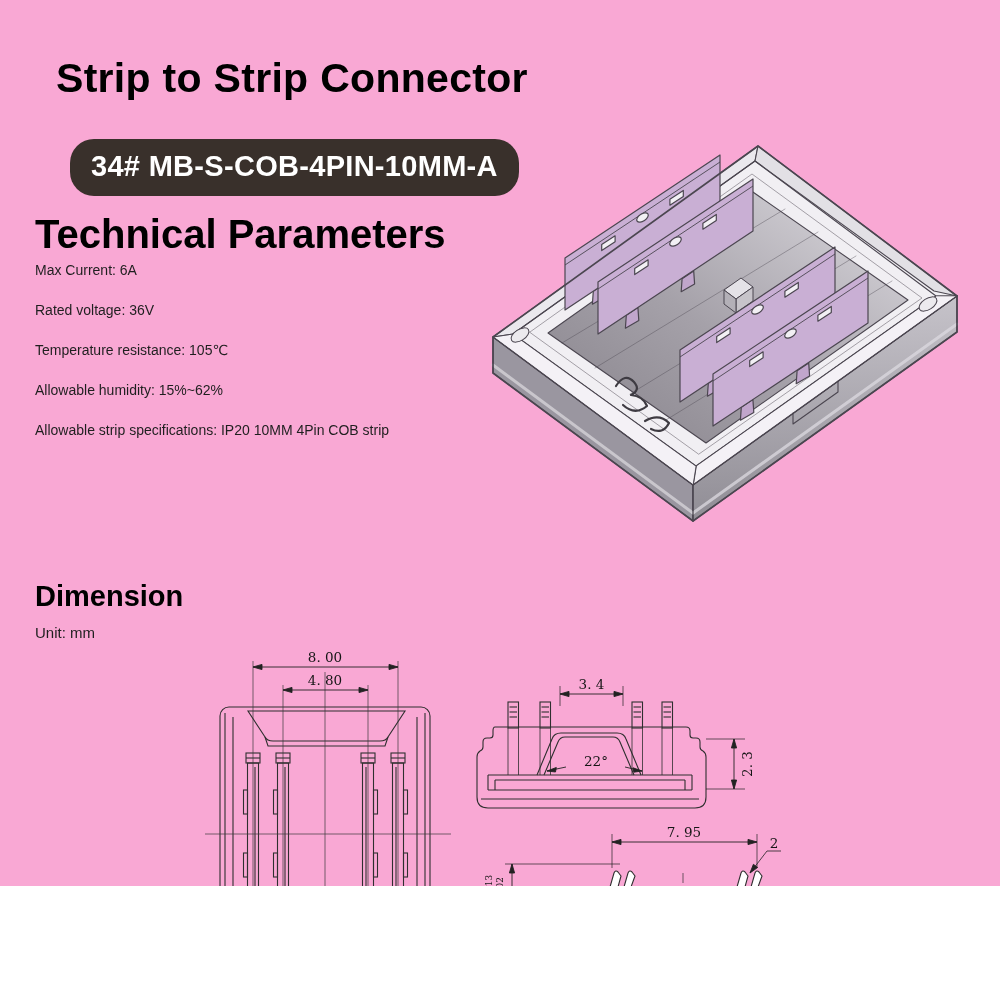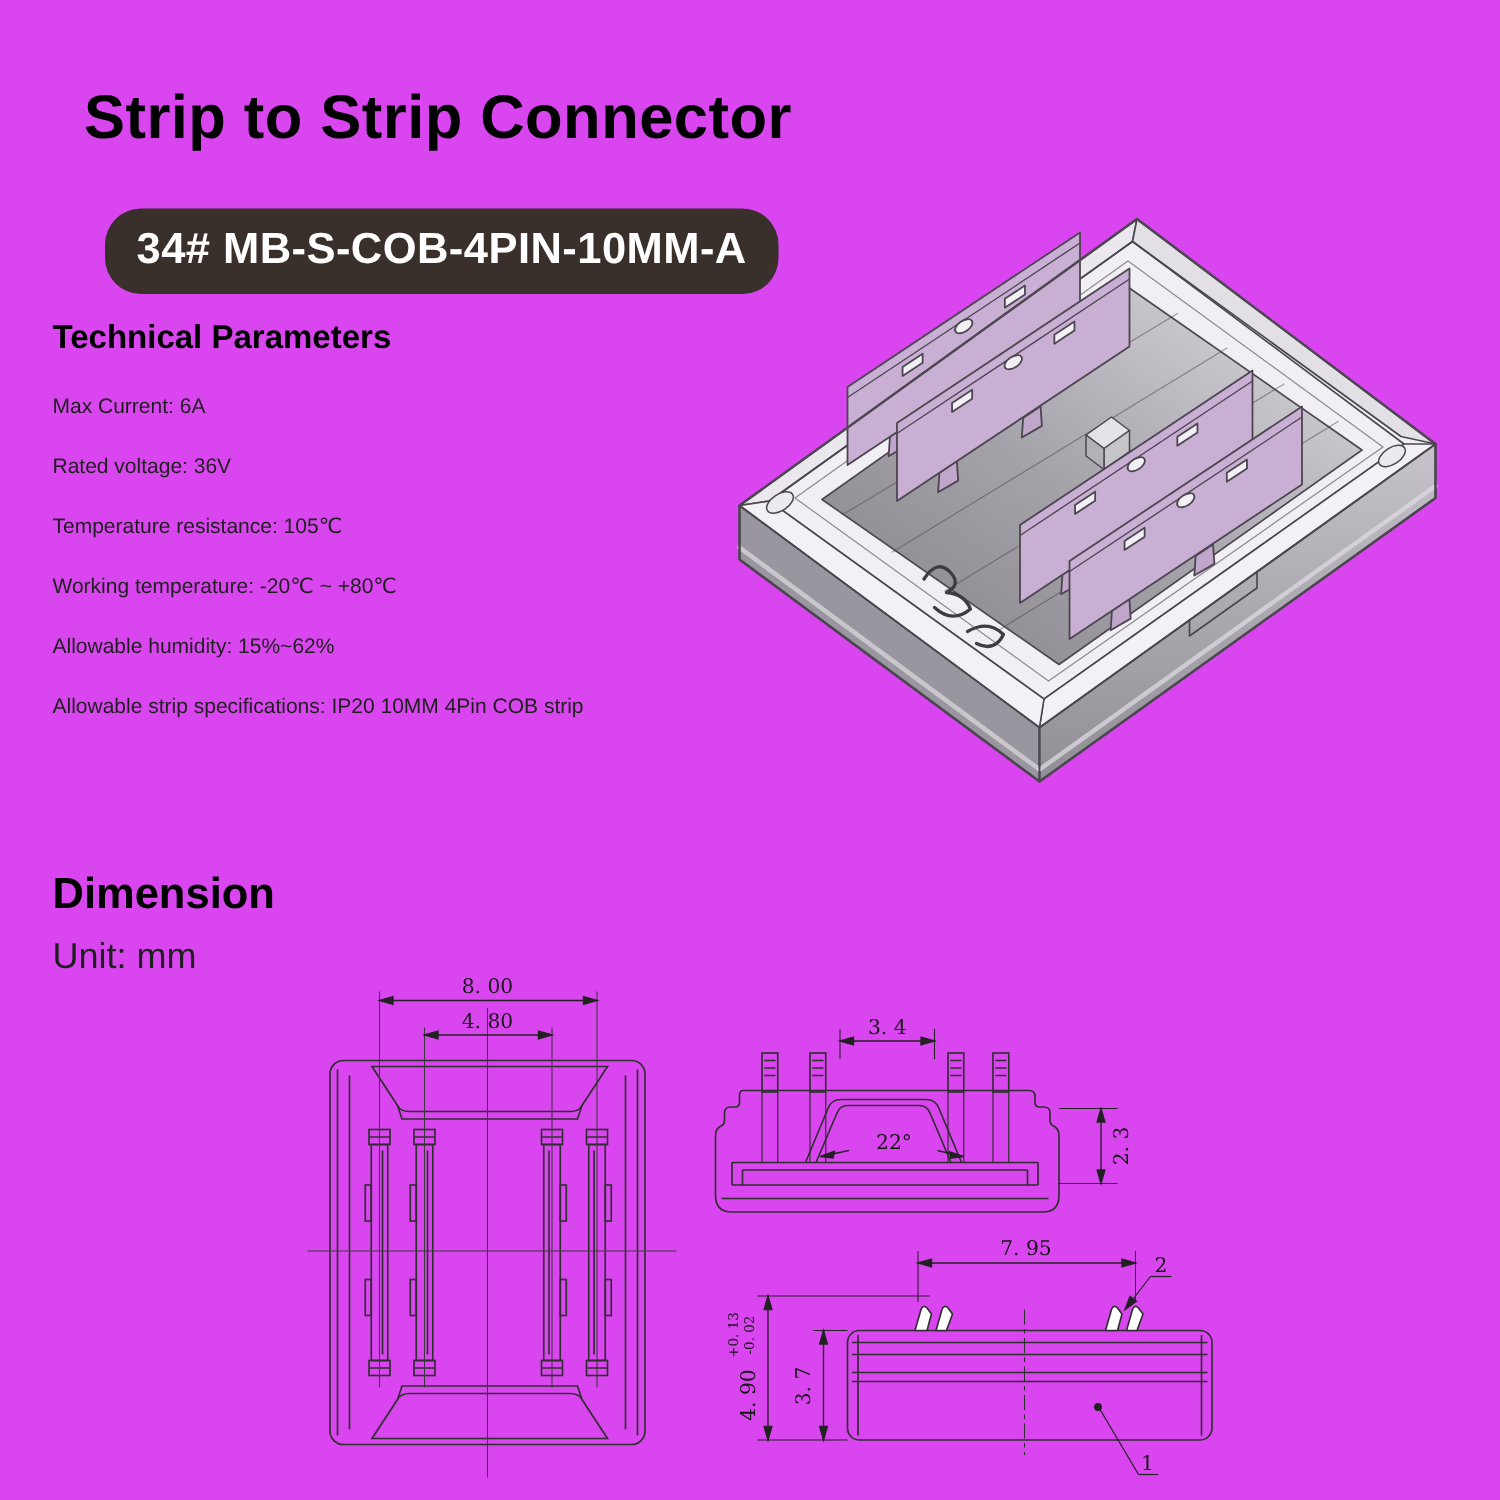"Strip to Strip Connector" .canvas { background: #d946ef -> #f9a8d4; height: 1000px -> 886px }
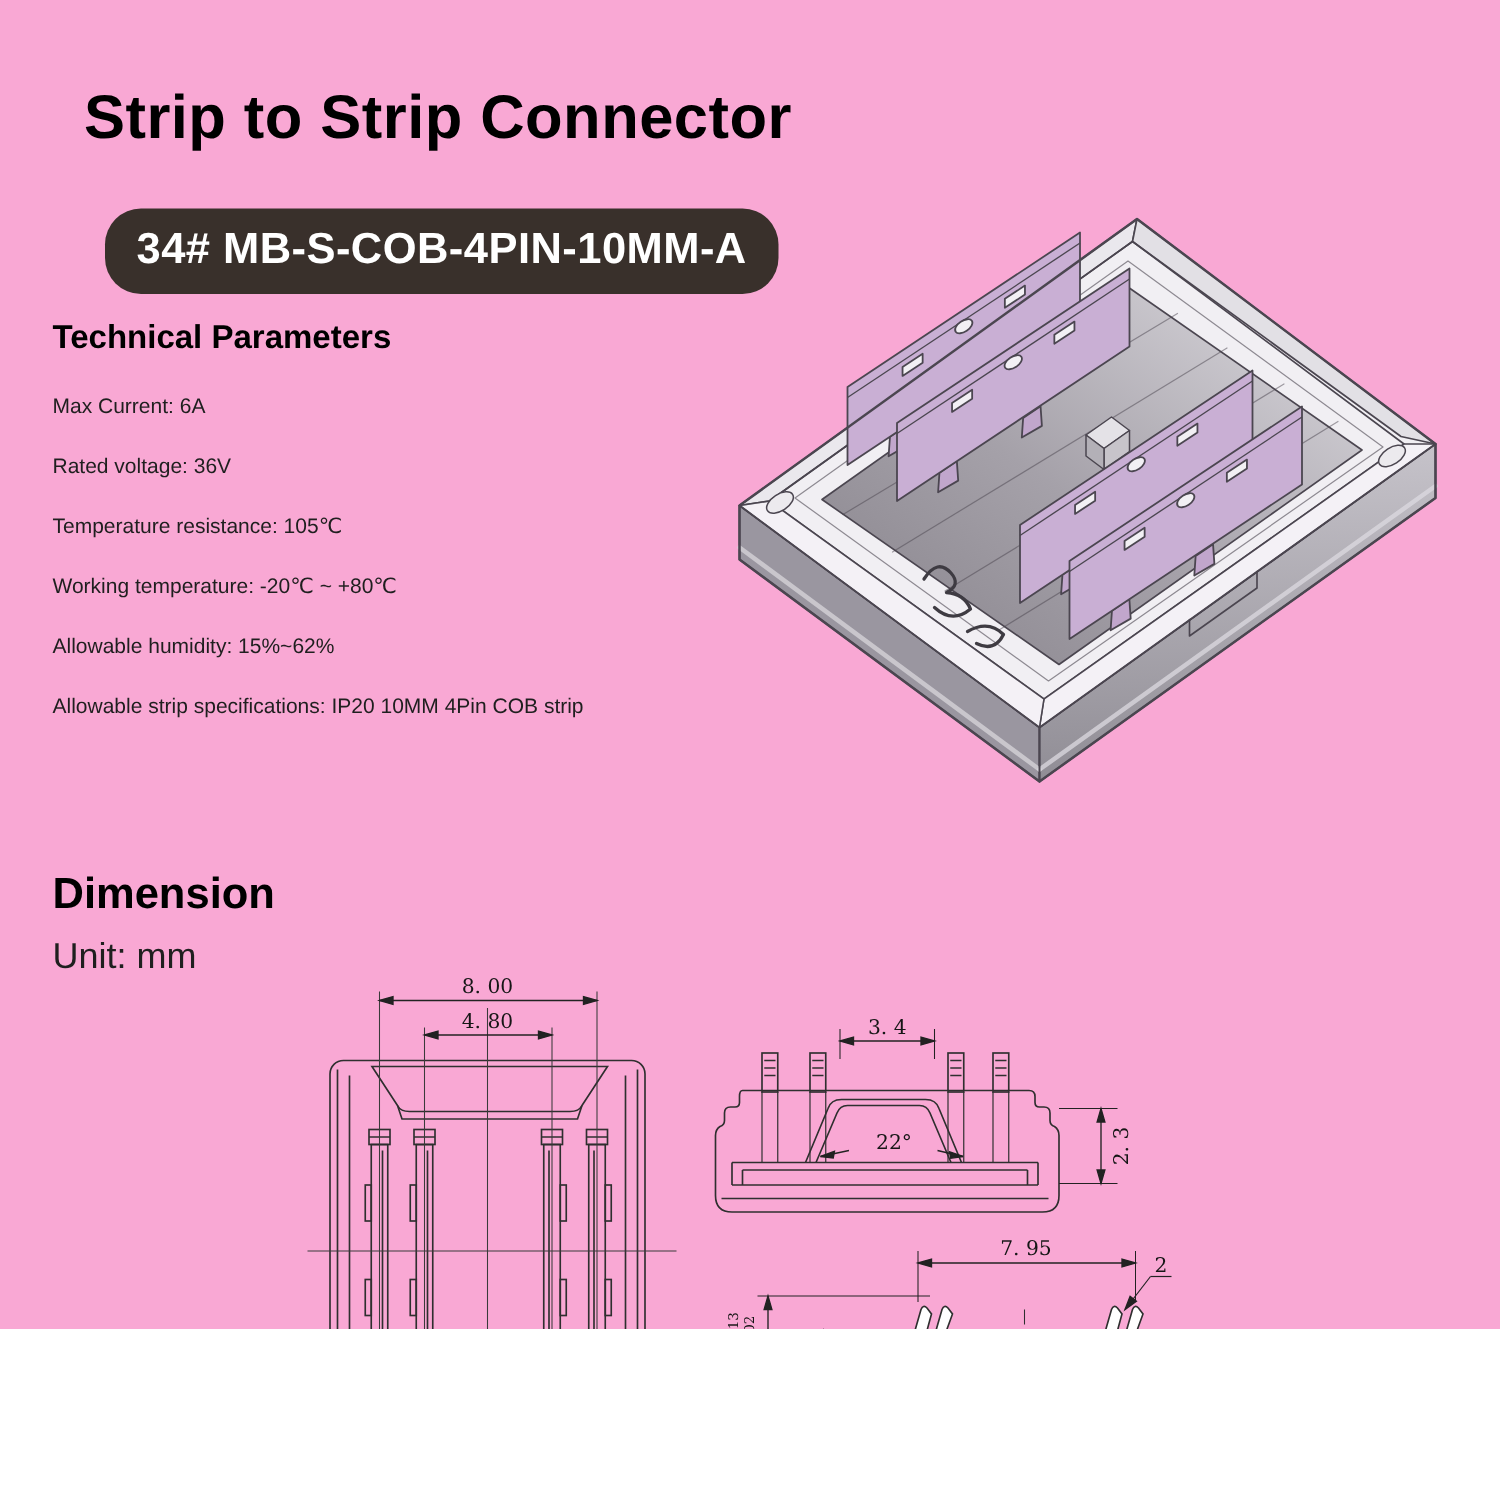"Technical Parameters" .sec-heading { font-size: 22px -> 40px }
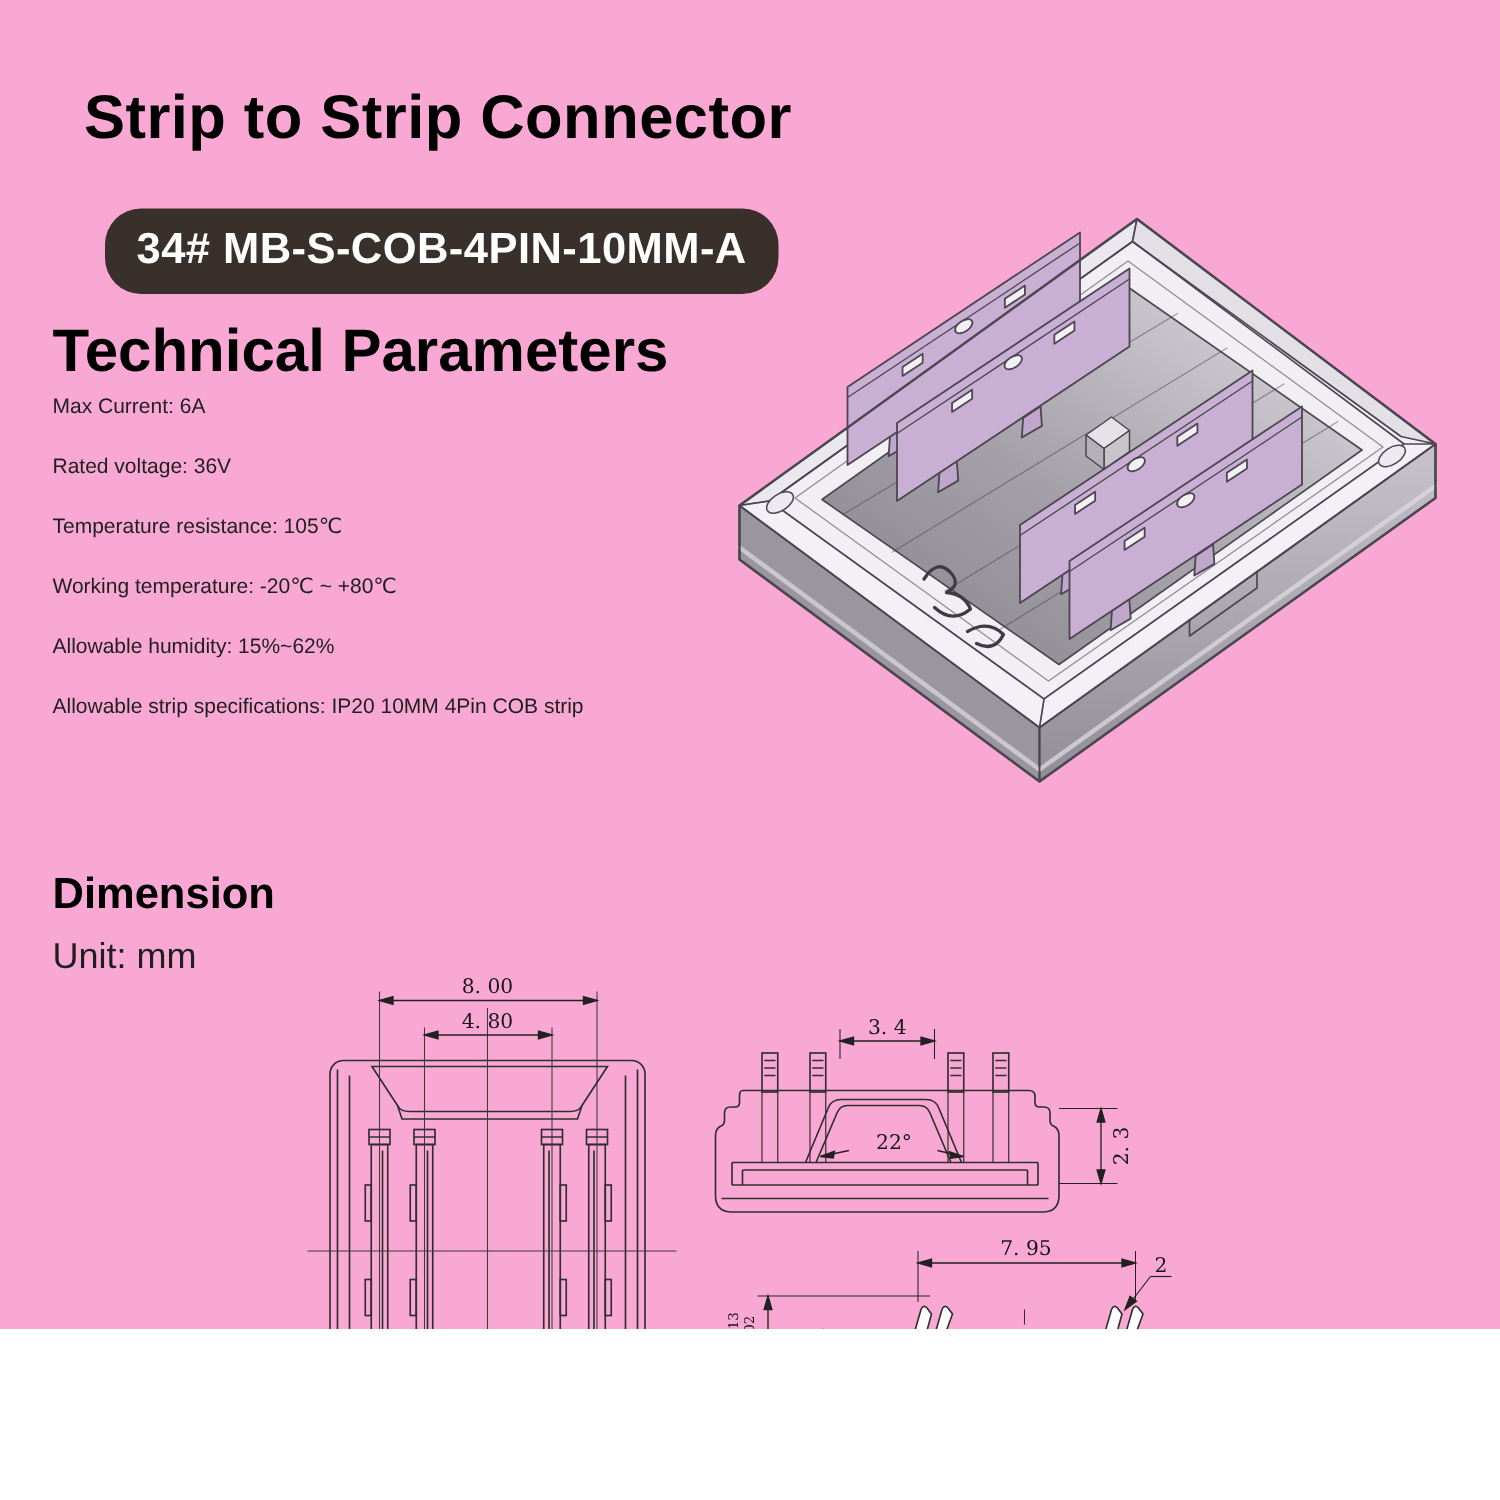"Working temperature: -20℃ ~ +80℃" div.tech-item { html: <div>Working temperature: -20℃ ~ +80℃</div> -> none }
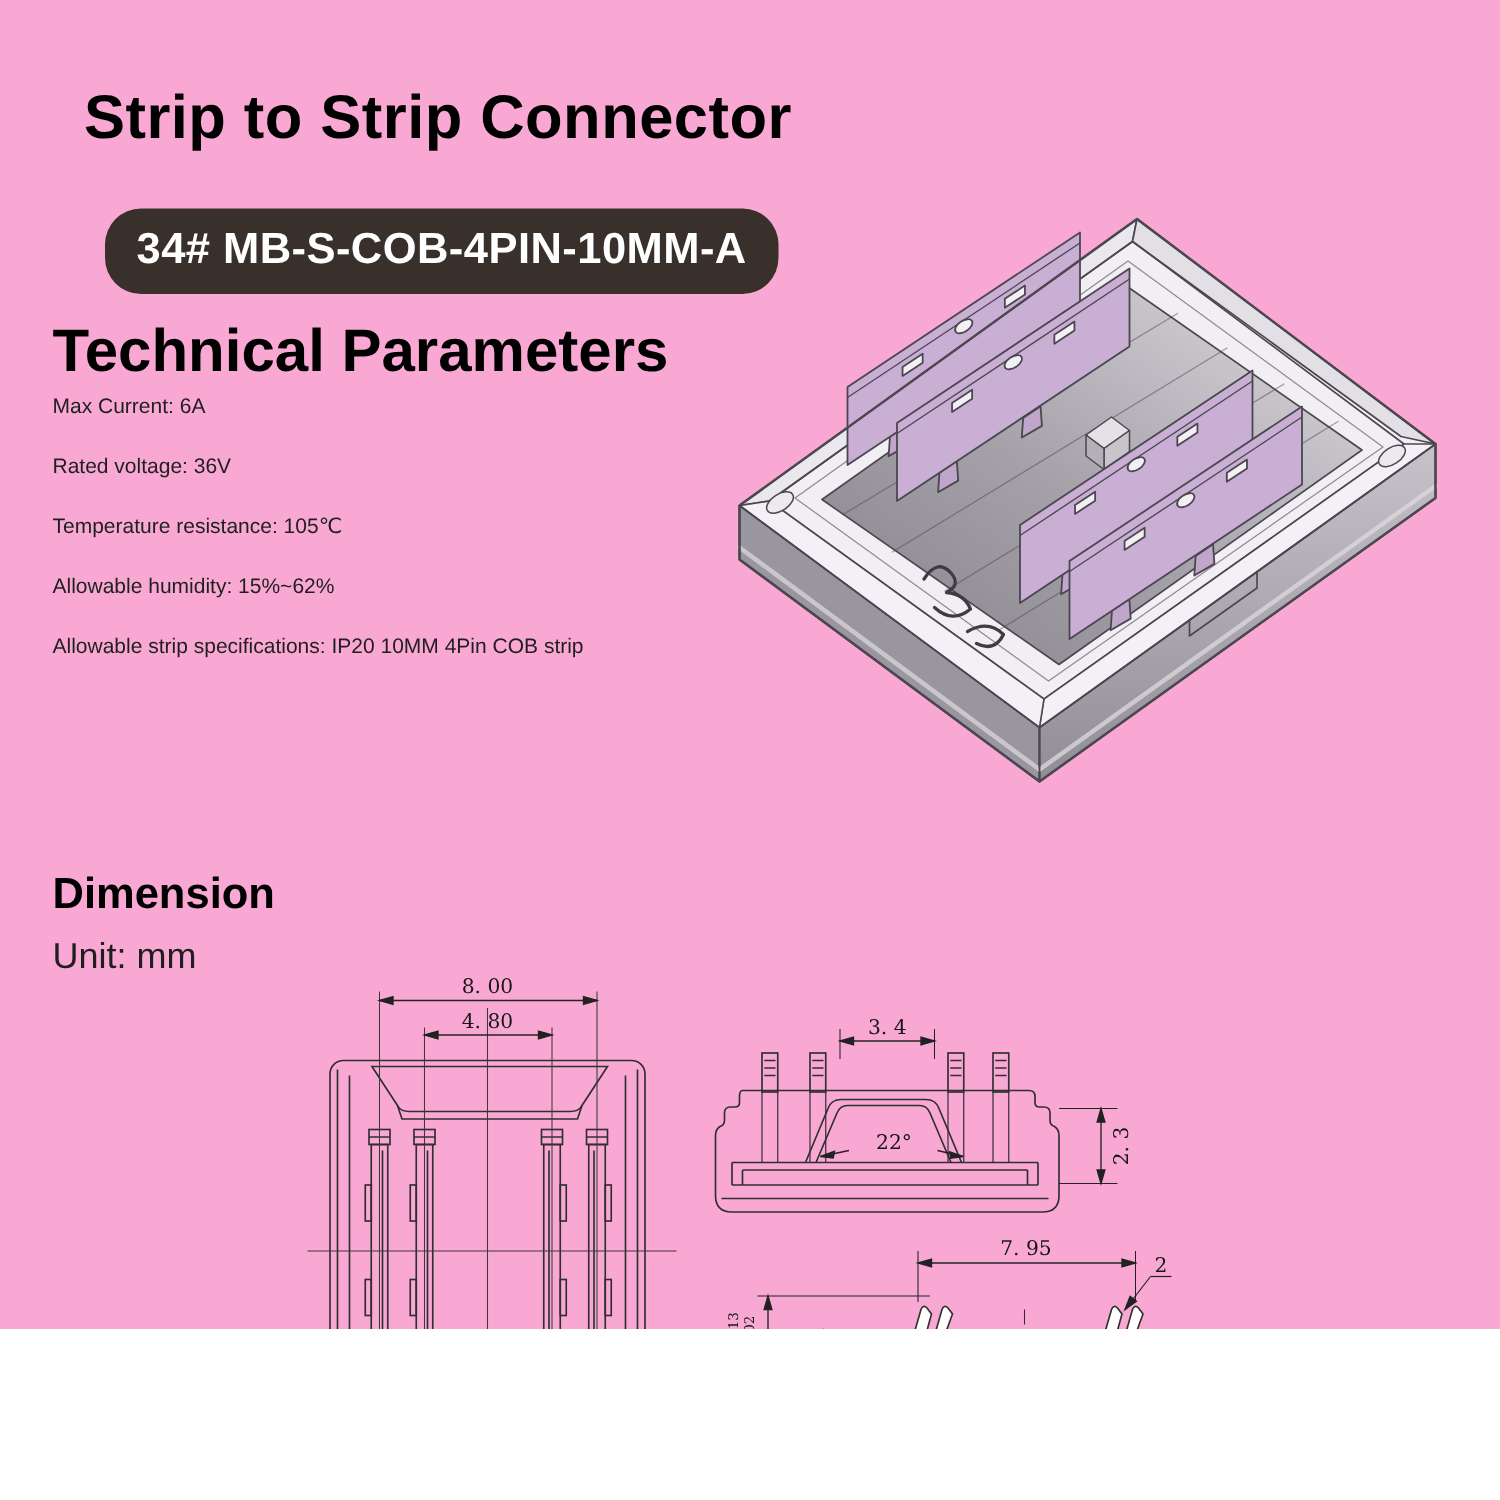"Unit: mm" .unit-label { font-size: 24px -> 15px }
